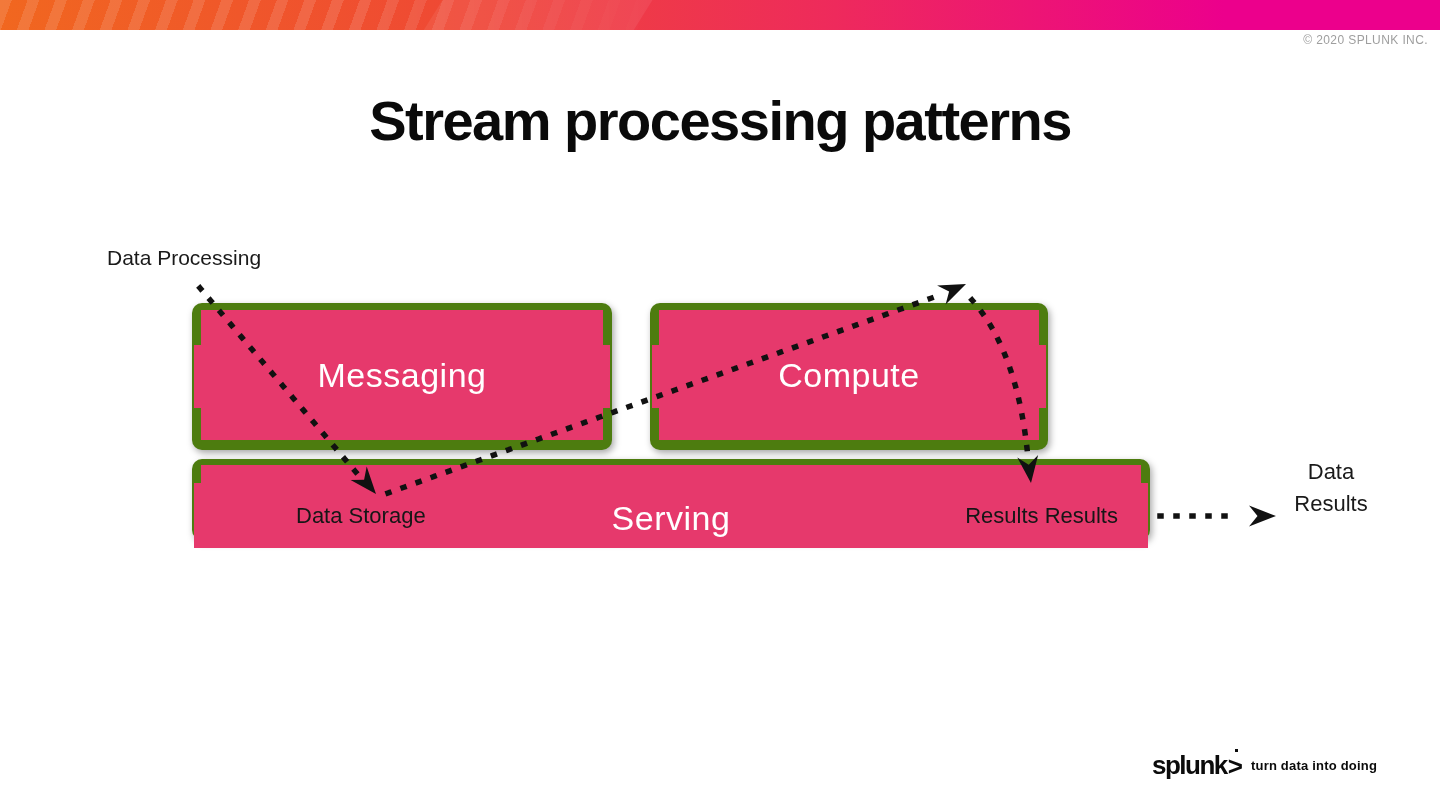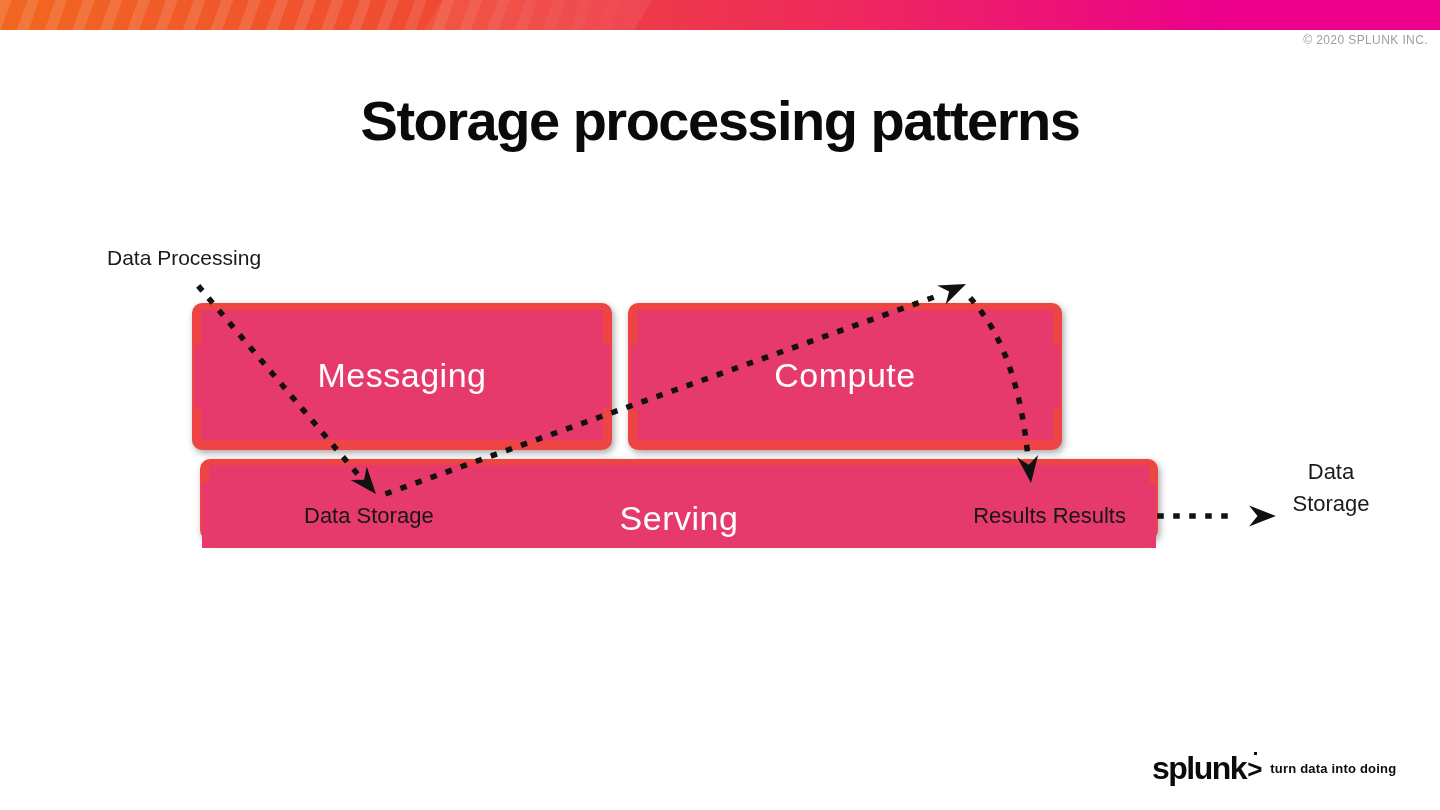"Storage processing patterns" h1.title { text: Storage -> Stream }
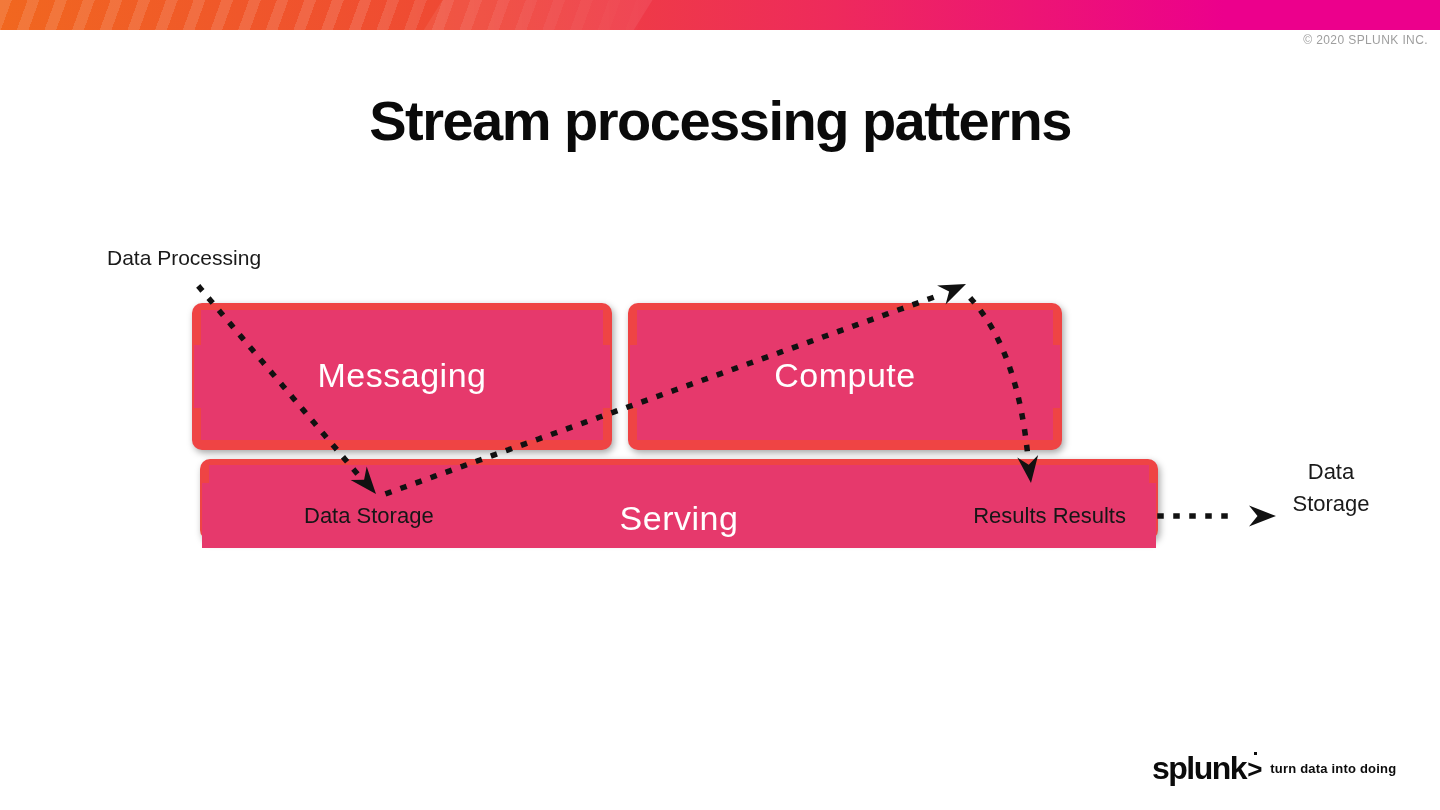"Messaging" .box-frame { background: #ef4444 -> #4d7c0f }
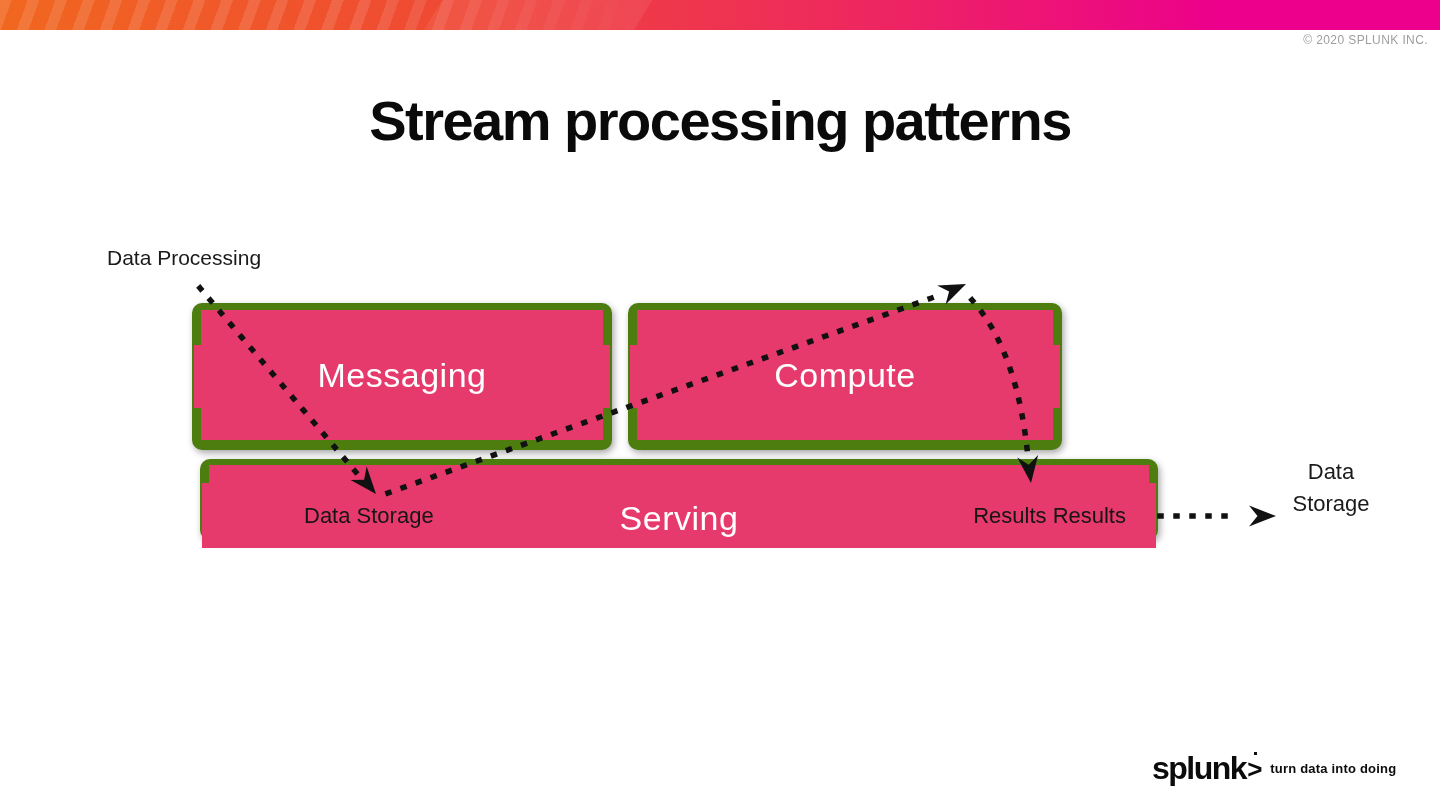"Compute" .frame-compute { left: 628px -> 650px; width: 434px -> 398px }
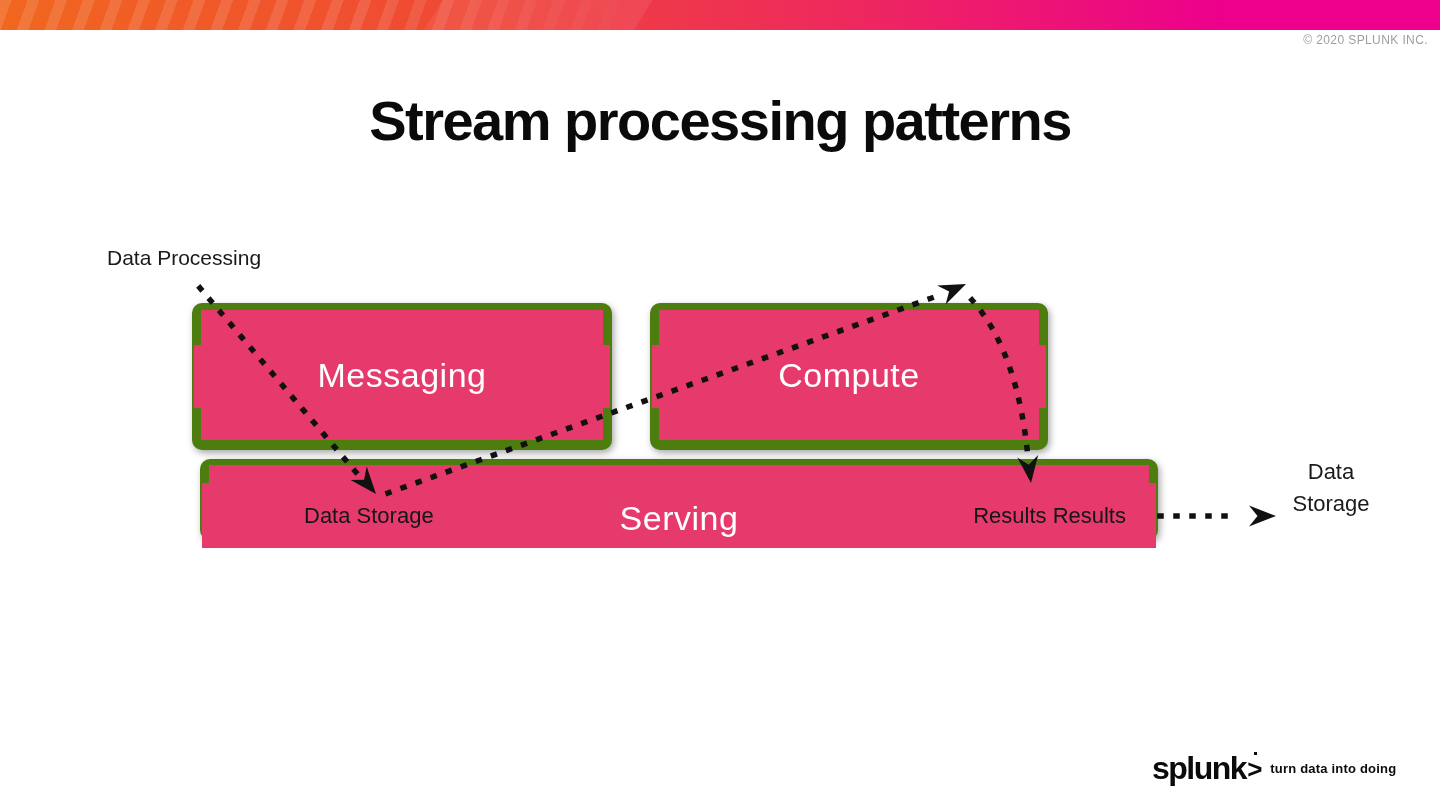"Data Storage" .frame-storage { left: 200px -> 192px }
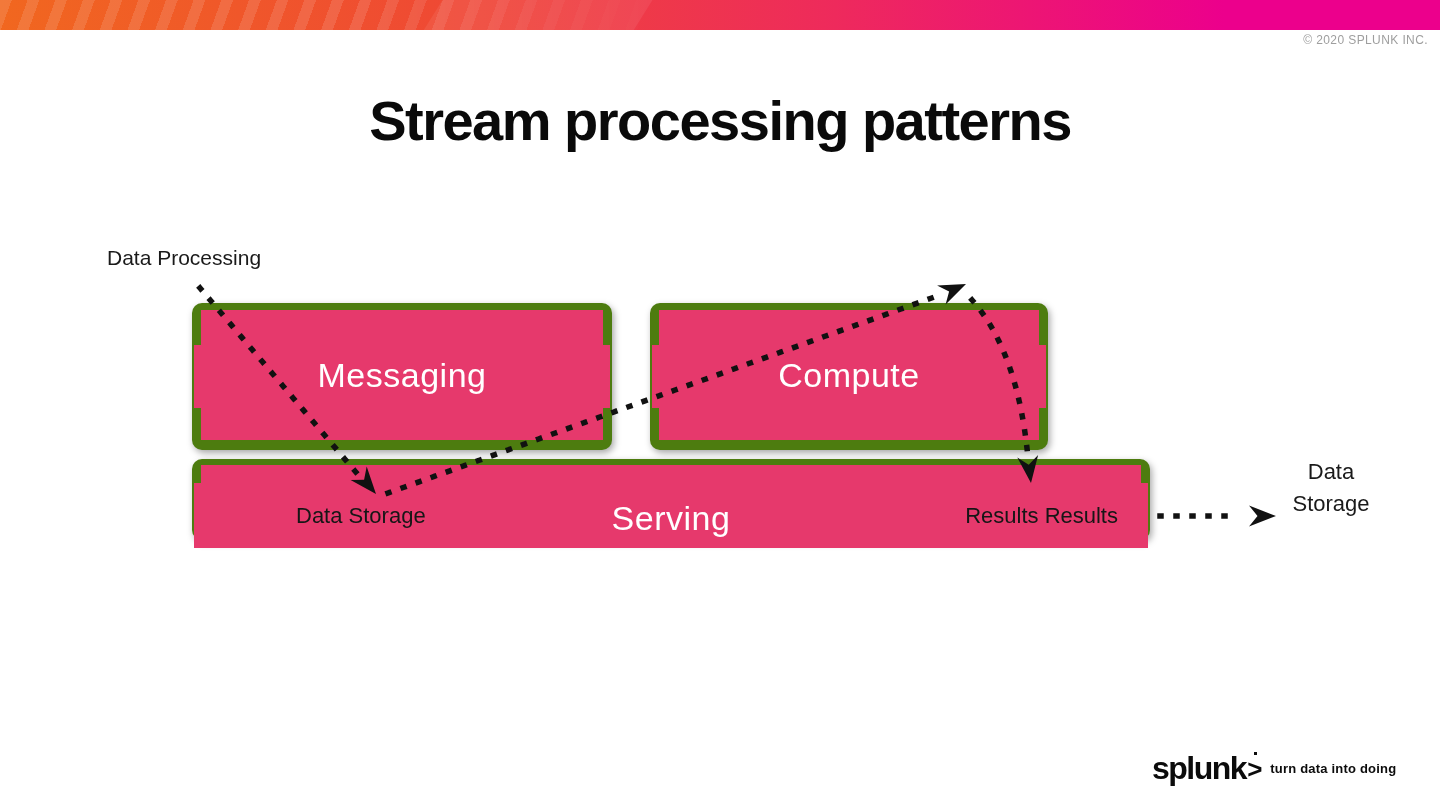"Storage" div { text: Storage -> Results }
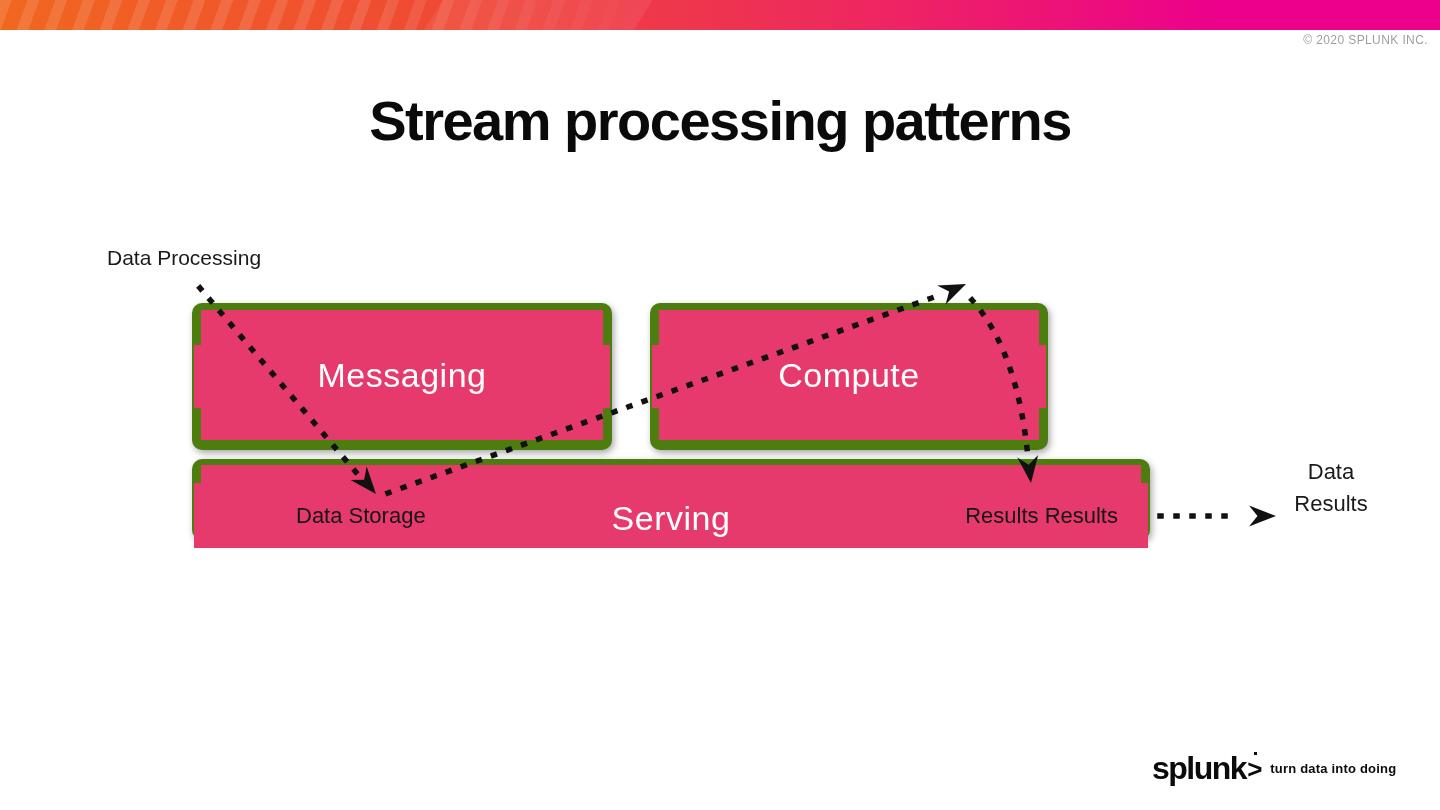"splunk" .logo-word { font-size: 32px -> 26px }
